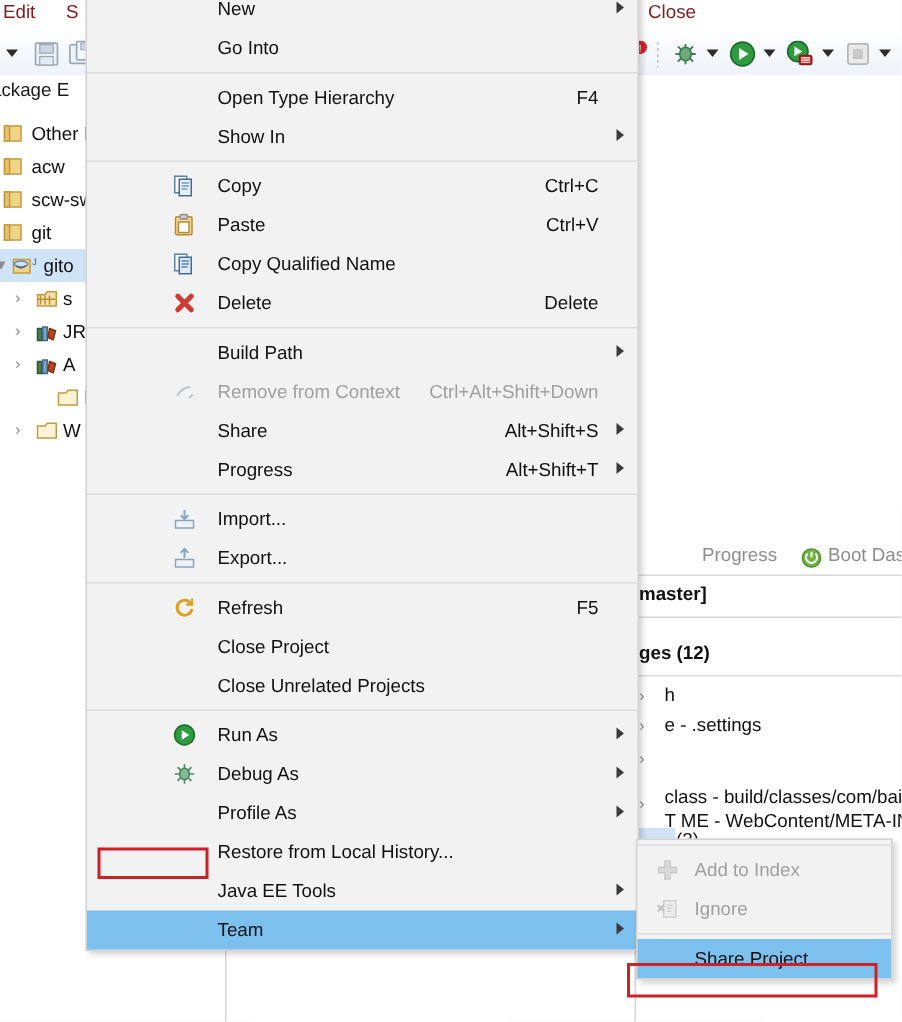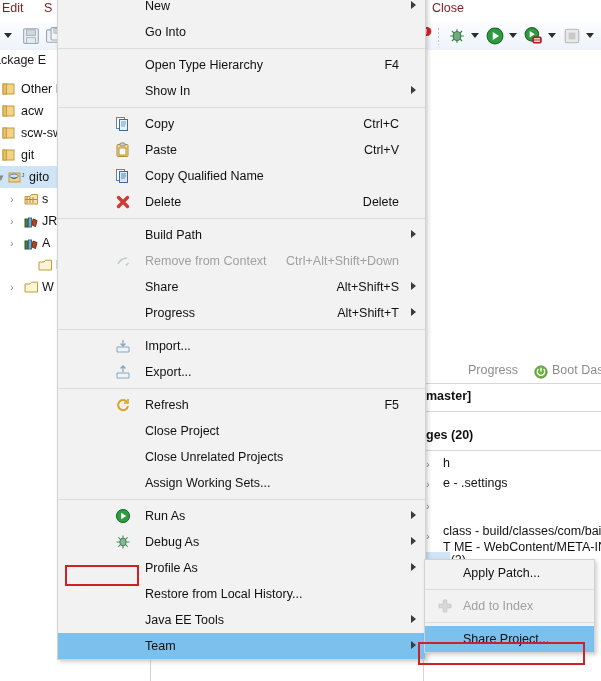"ges (20)" div.rtxt { text: 20 -> 12 }
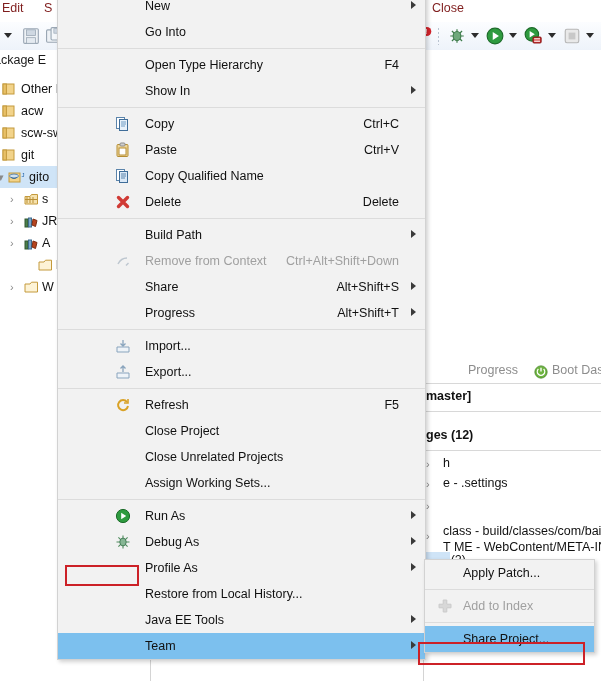"Assign Working Sets..." div.mrow { html: <div> <span>Assign Working Sets...</span> </div> -> none }
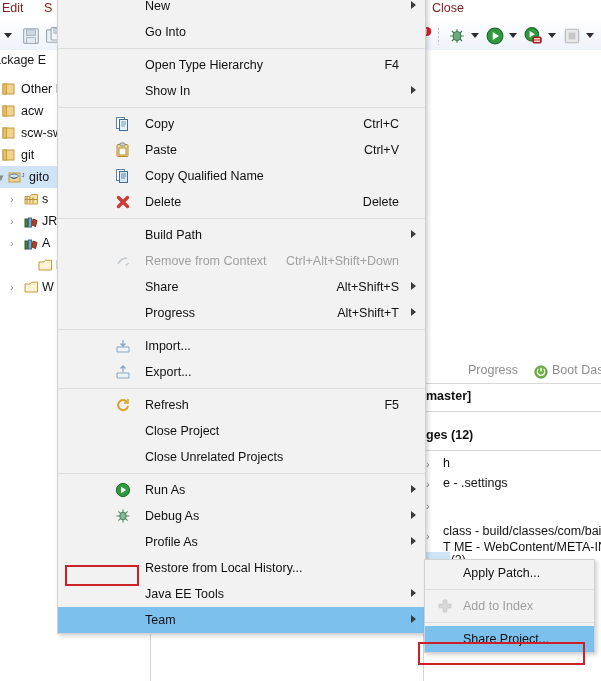"Apply Patch..." div.mrow { html: <div> <span>Apply Patch...</span> </div> -> none }
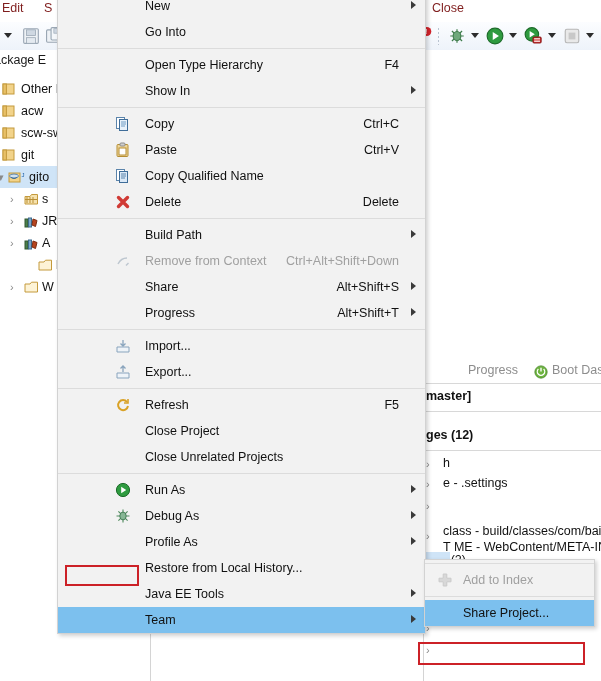"Ignore" div.mrow { html: none -> <div> <span> <svg> <rect></rect> <g> <path></path> </g> <g> <path></path> </g> </svg> </span> <span>Ignore</span> </div> }
